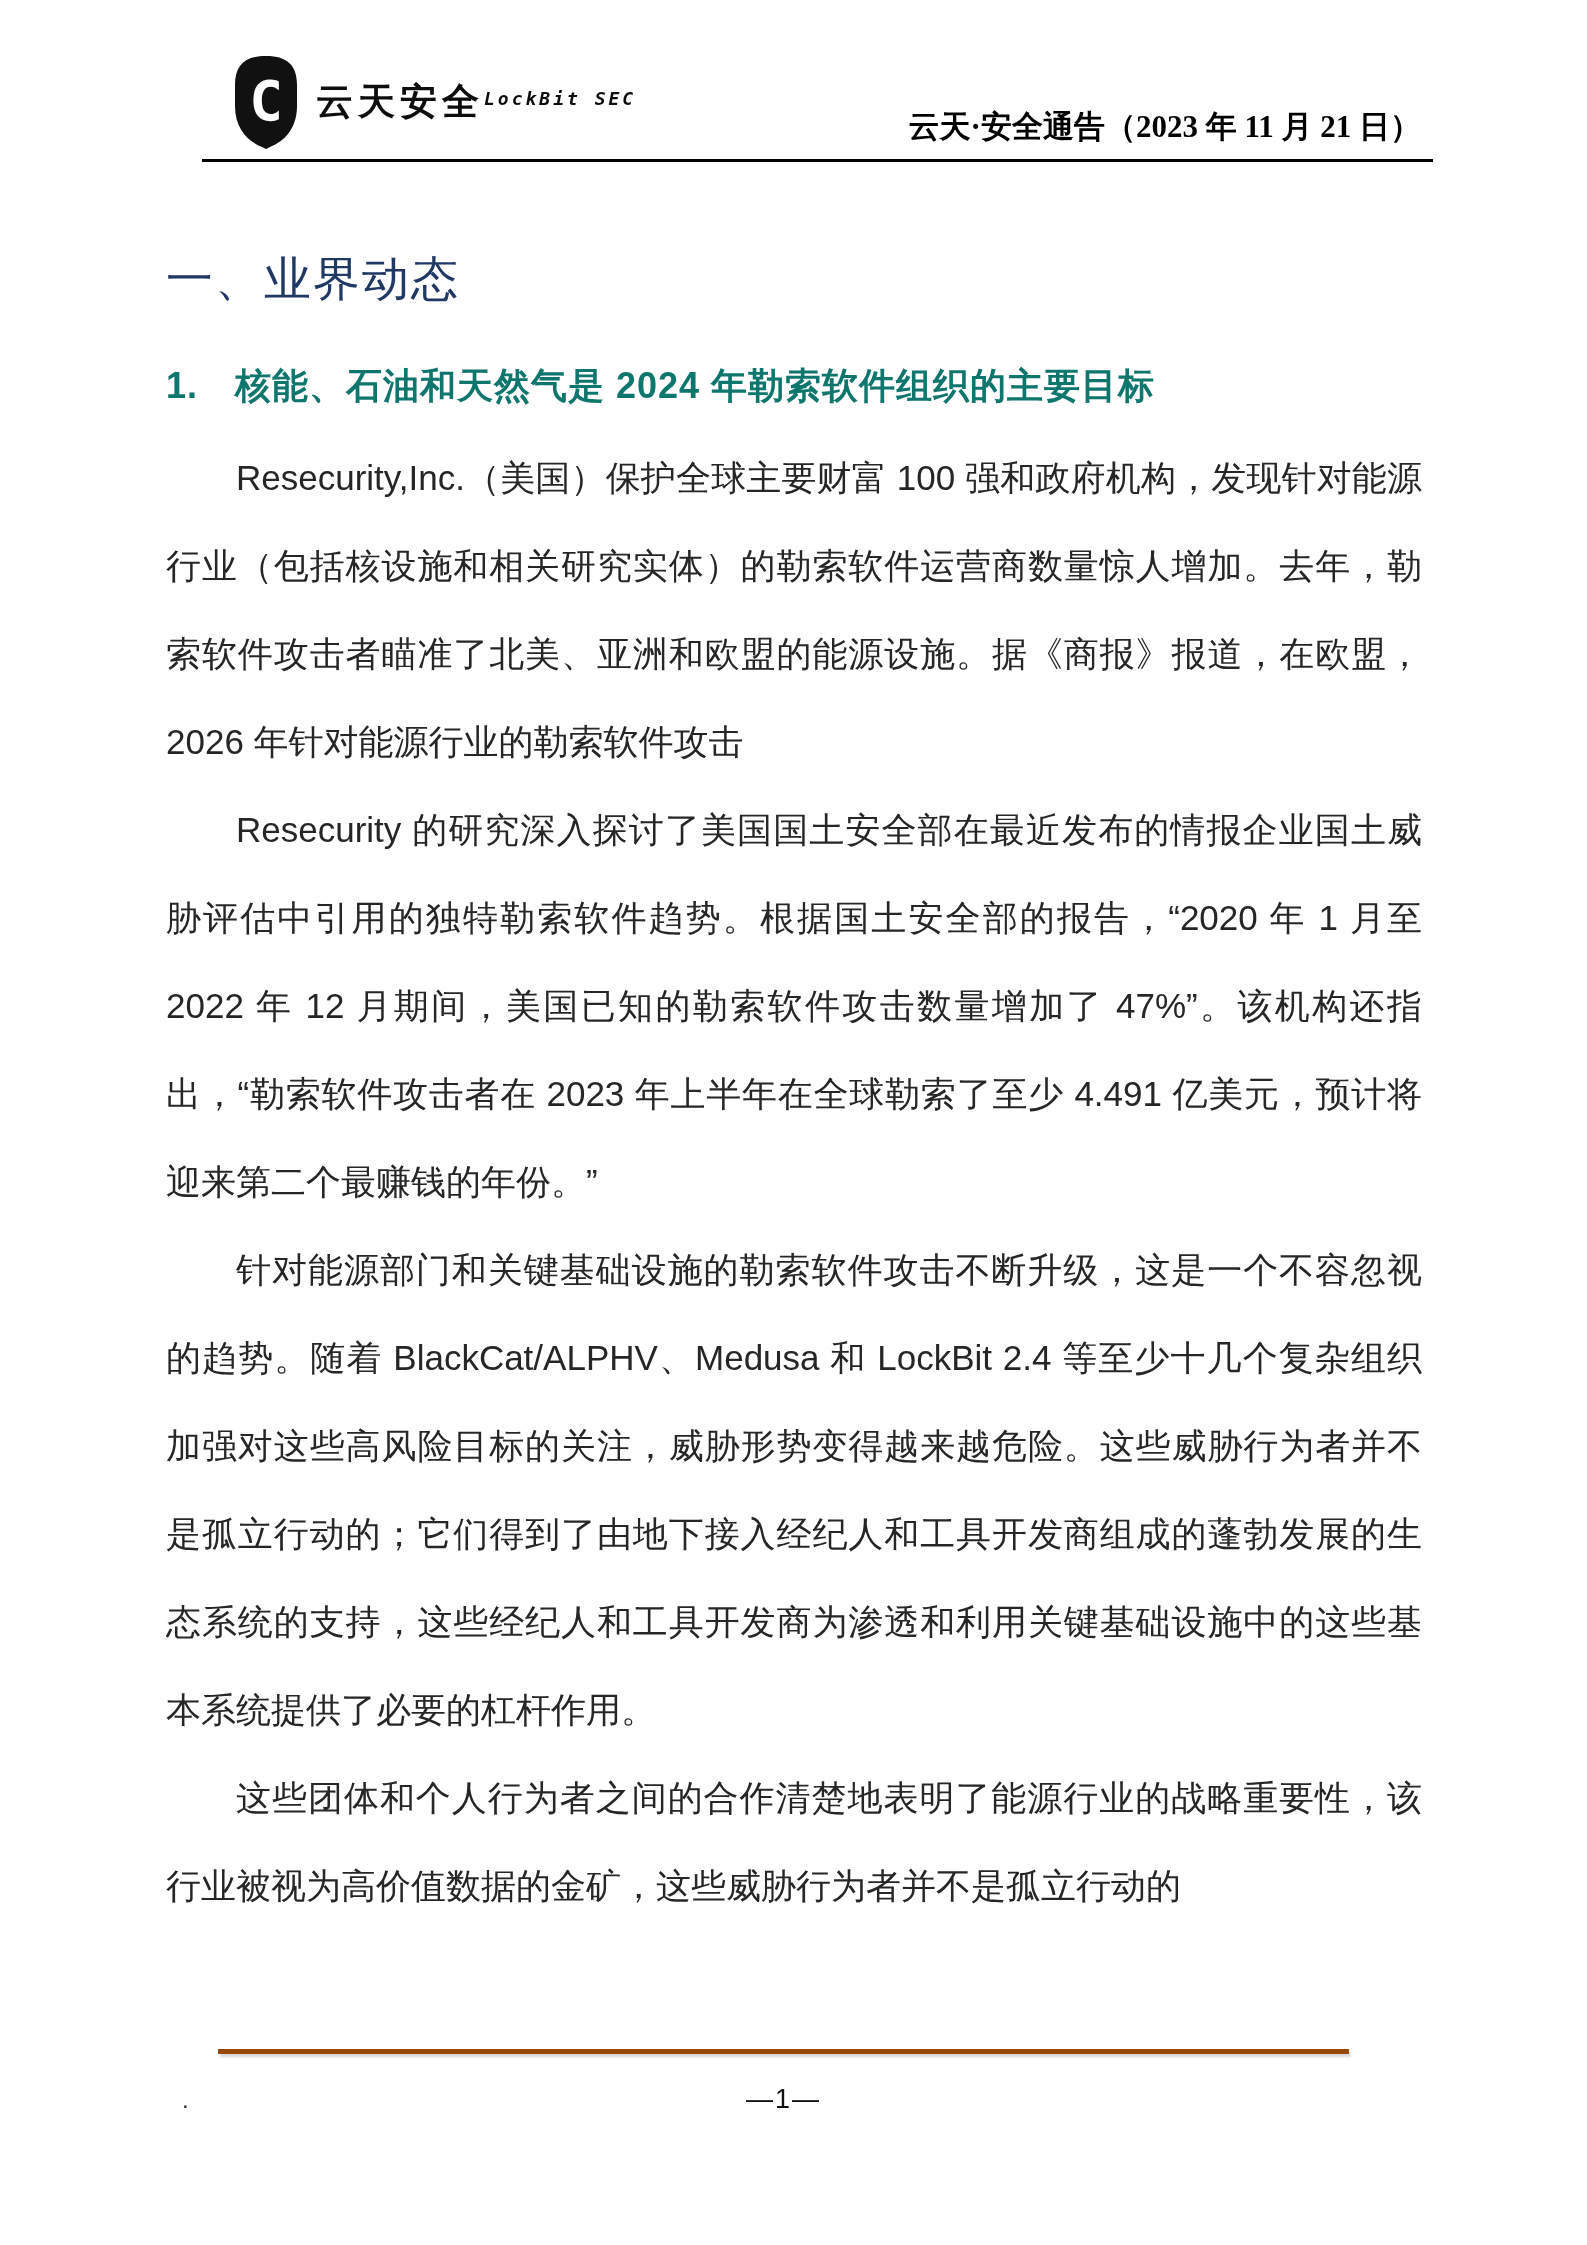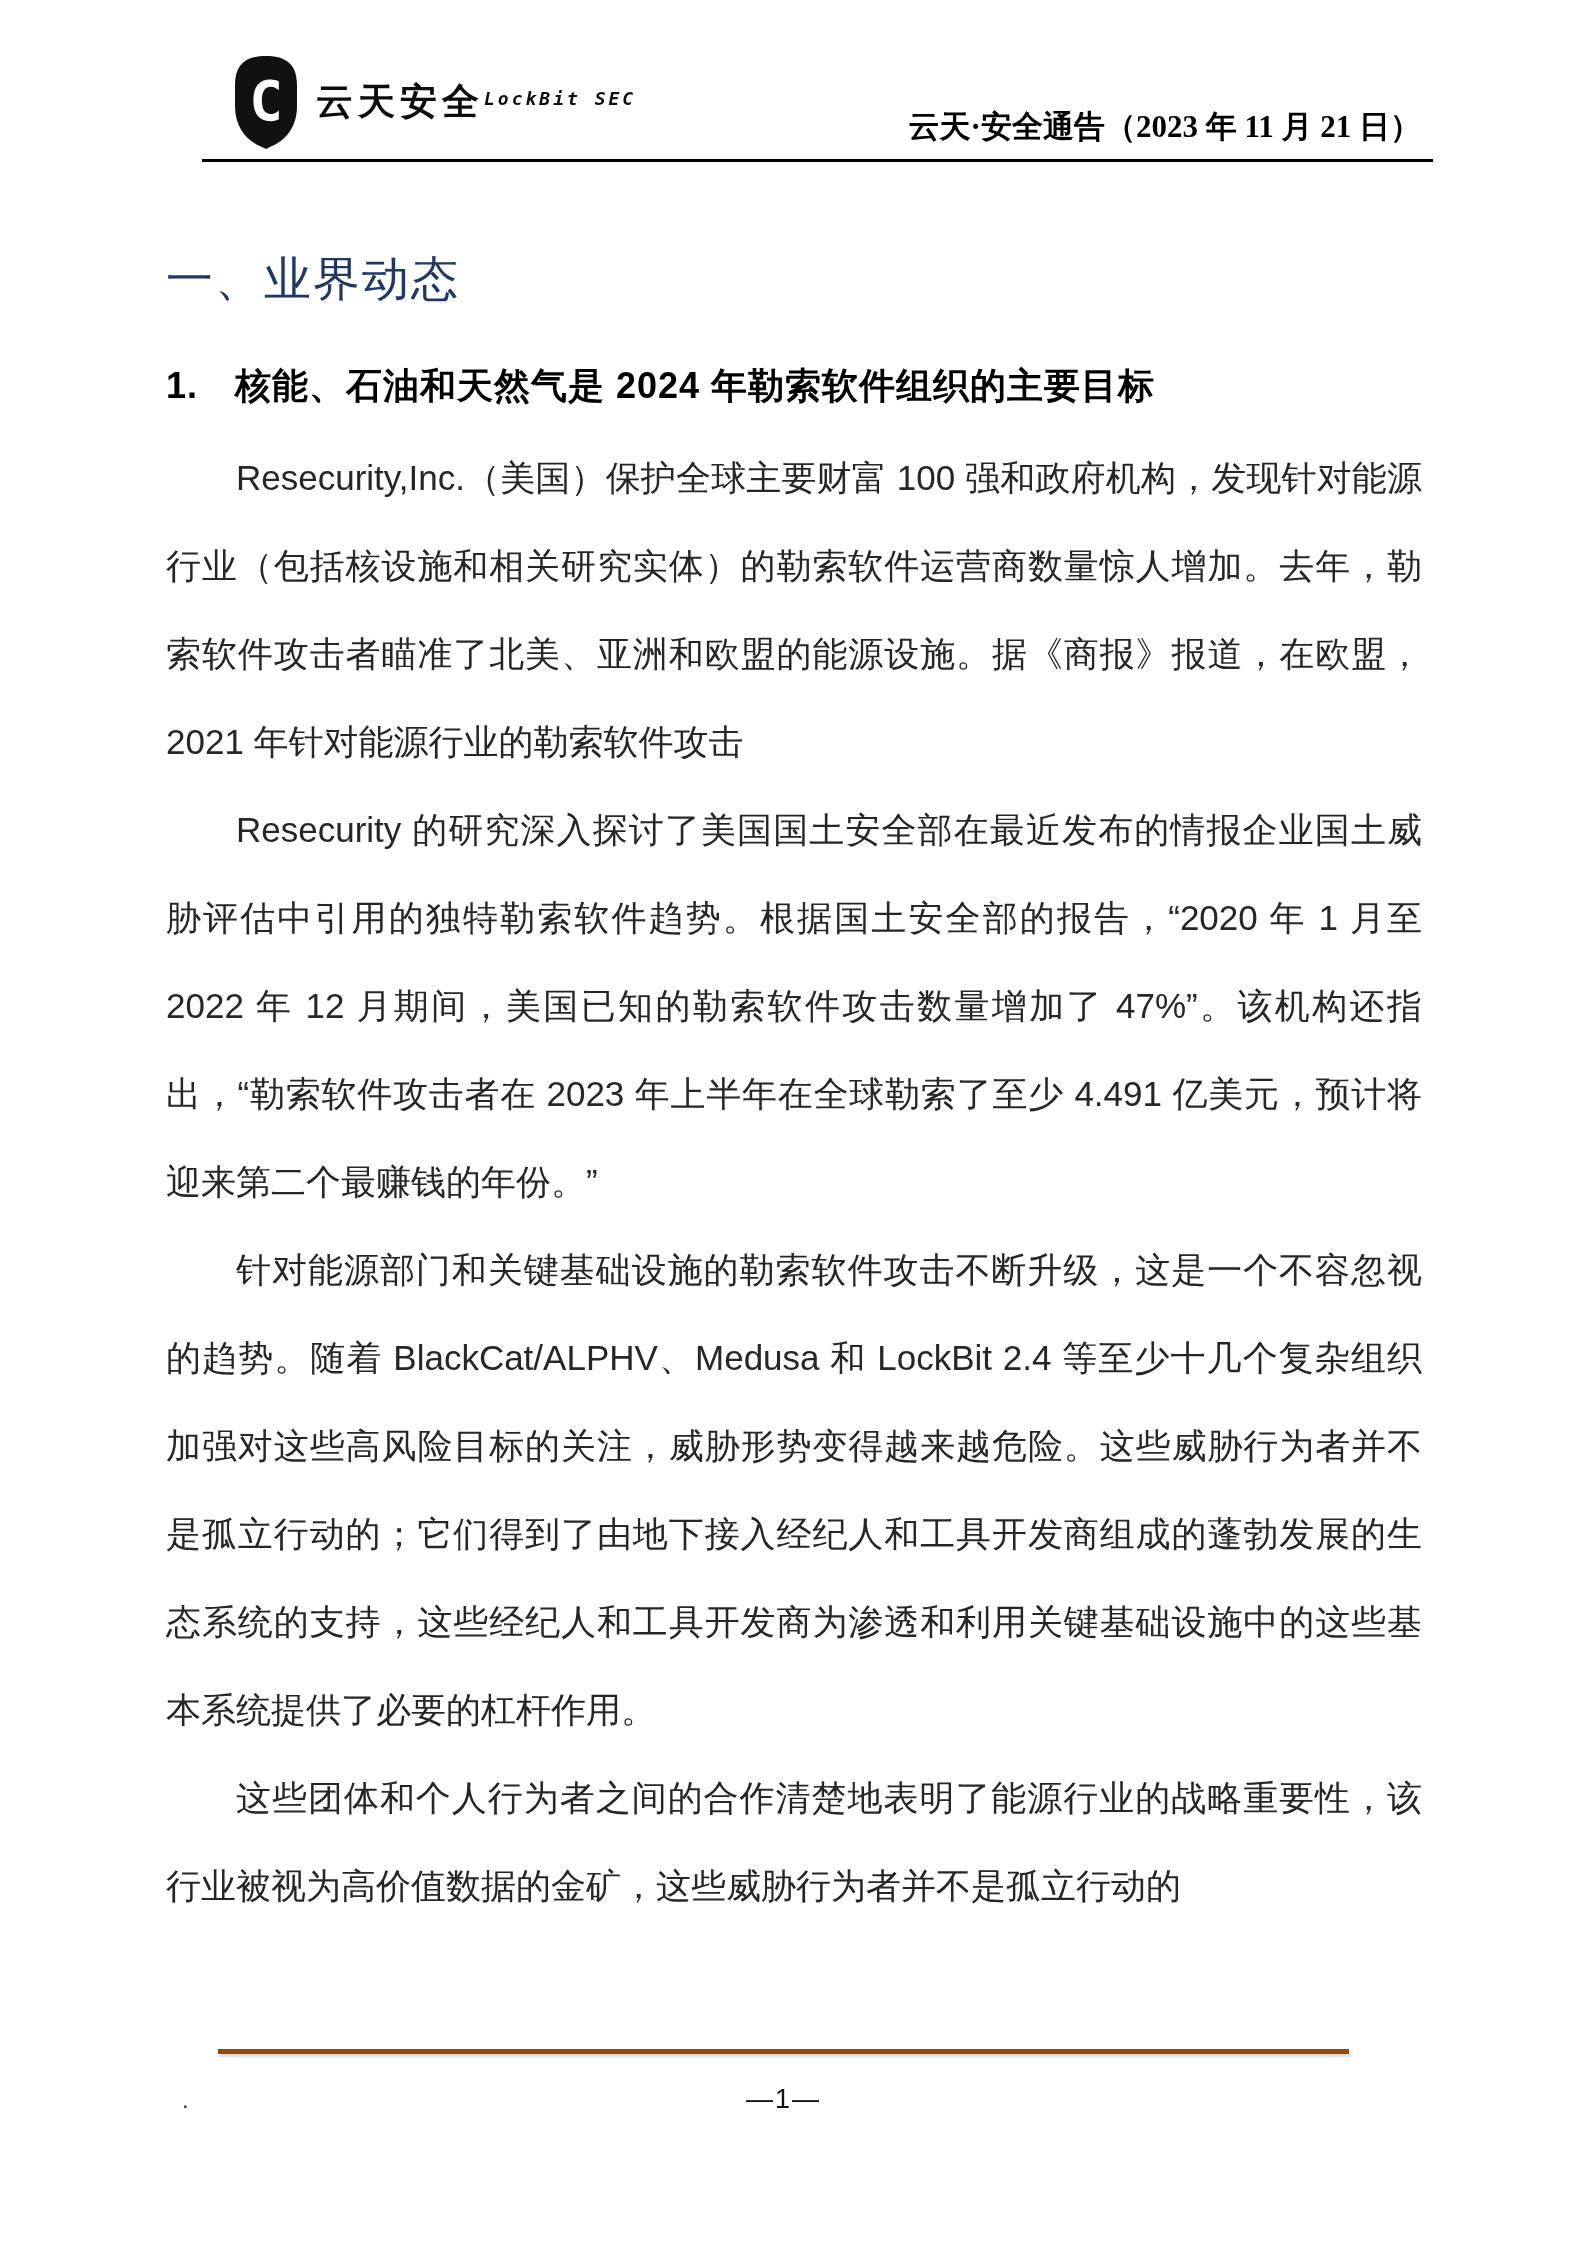"1. 核能、石油和天然气是 2024 年勒索软件组织的主要目标" .article-heading { color: #000000 -> #0f766e }
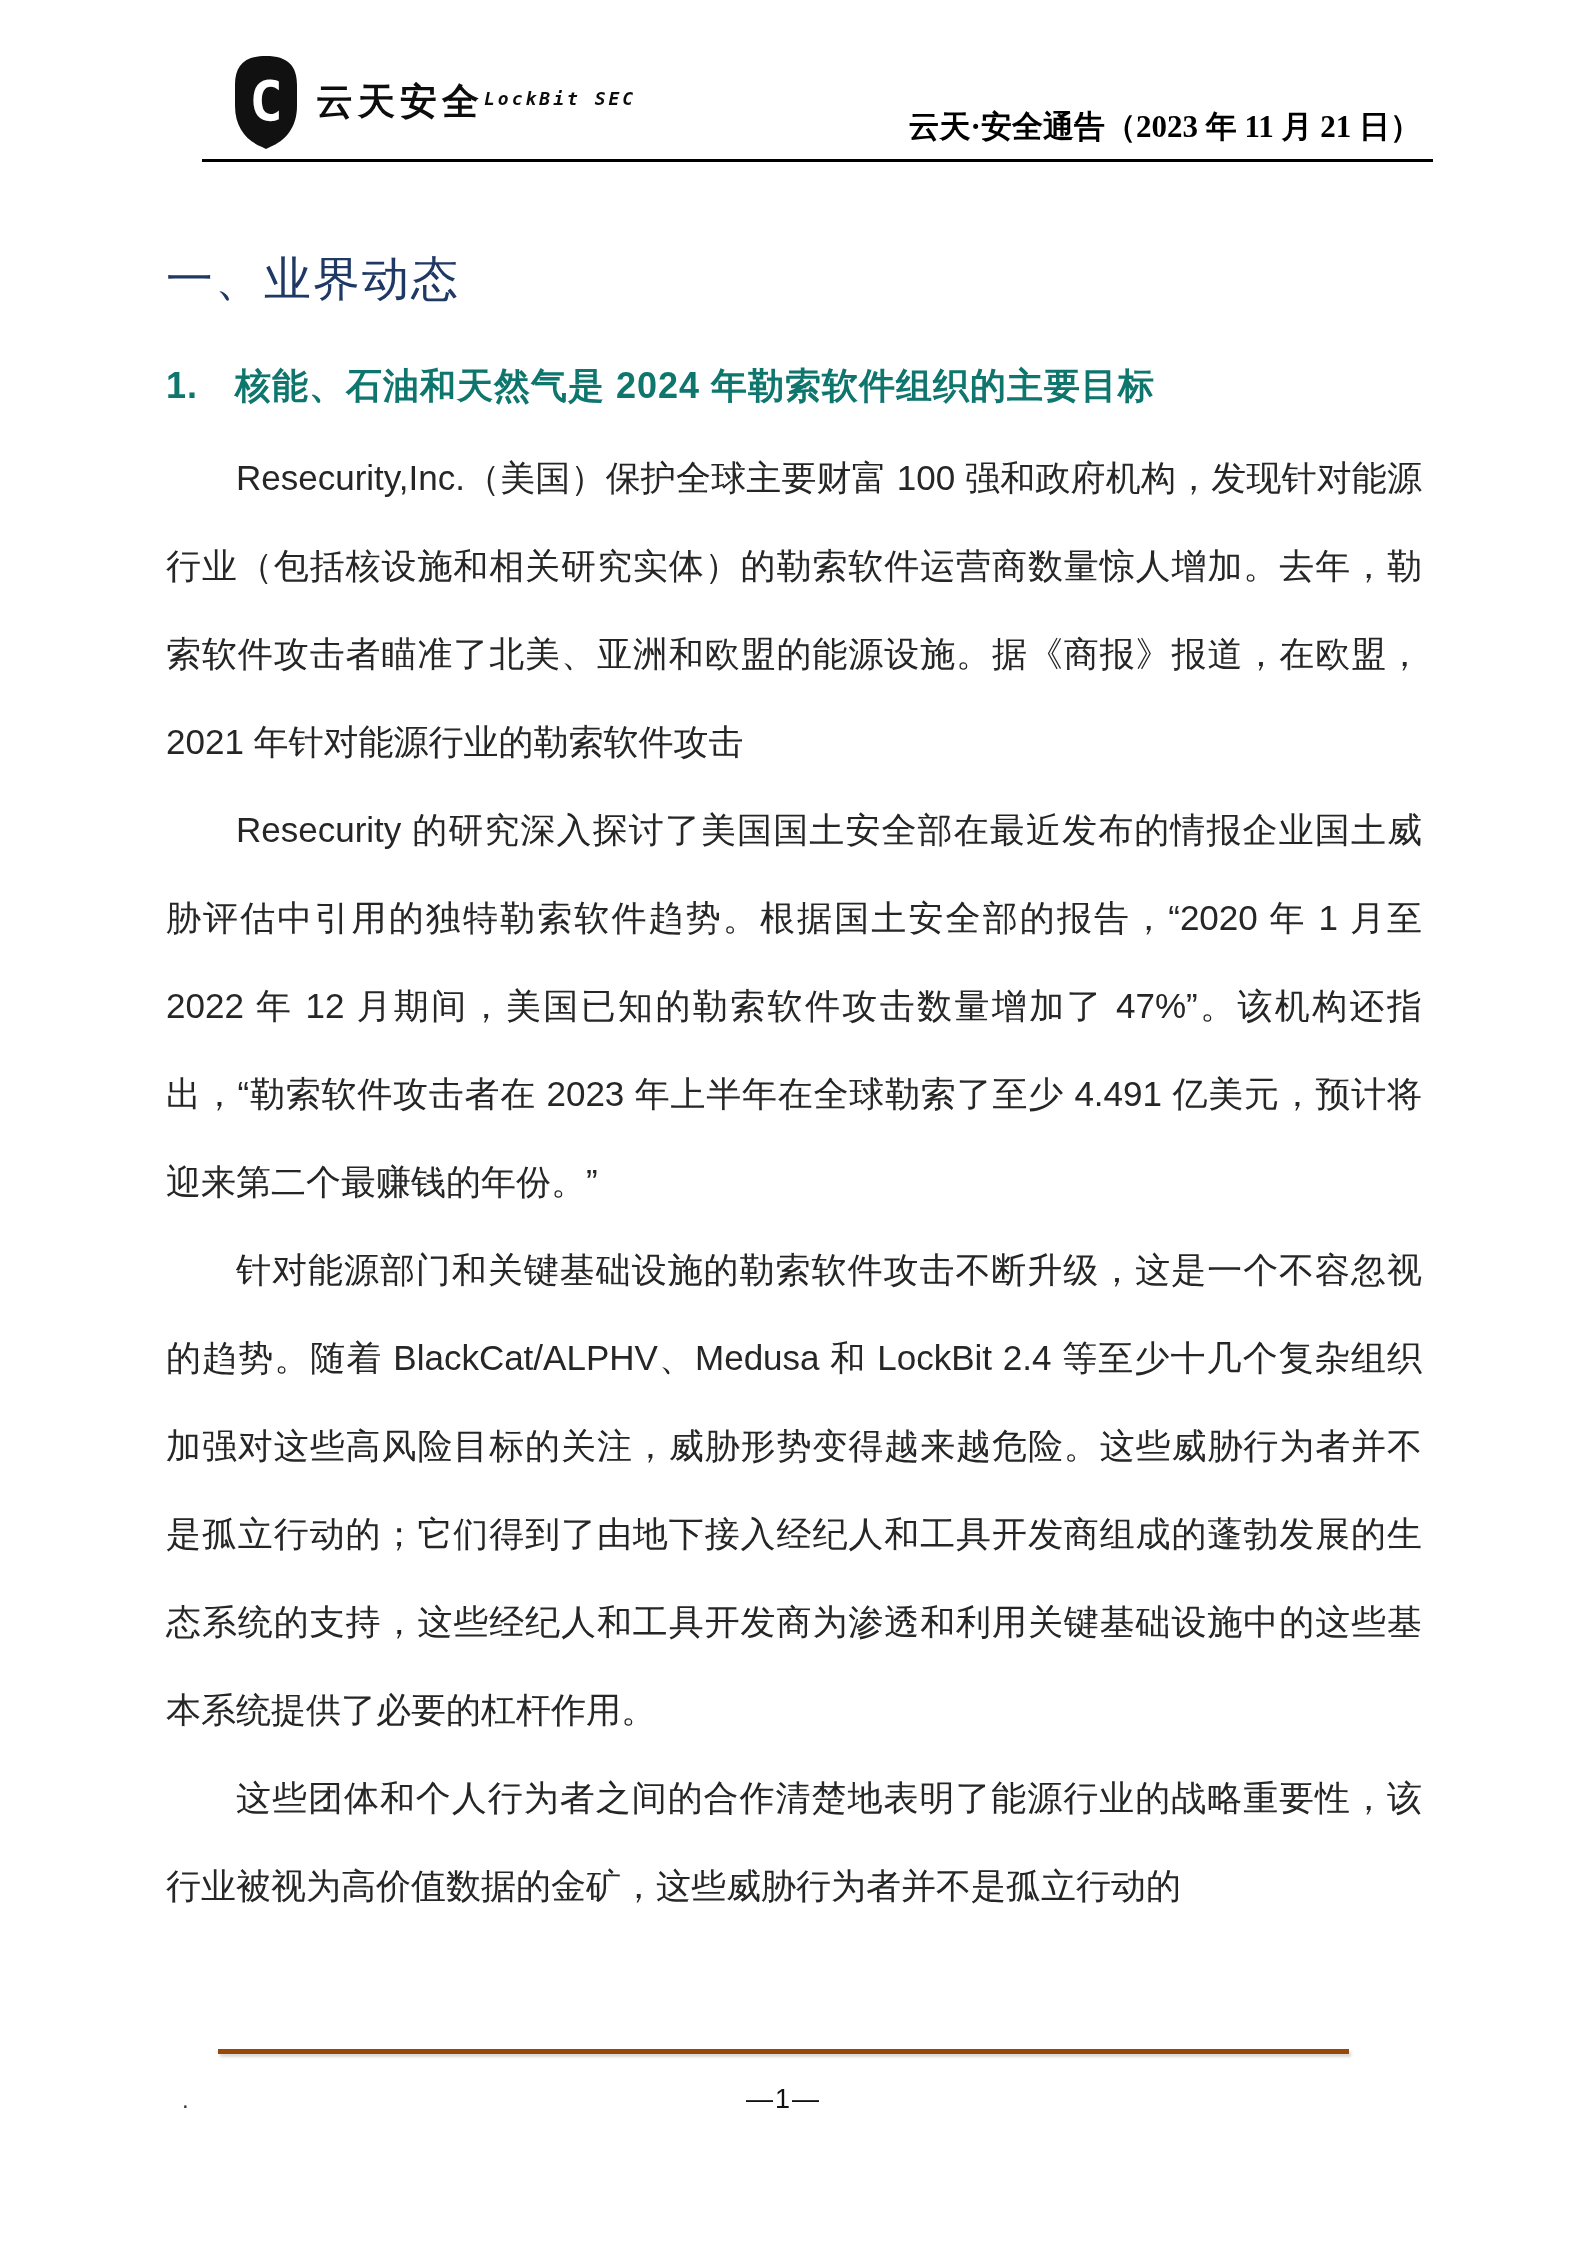"Resecurity,Inc.（美国）保护全球主要财富 100" p { text: 2021 -> 2026 }
